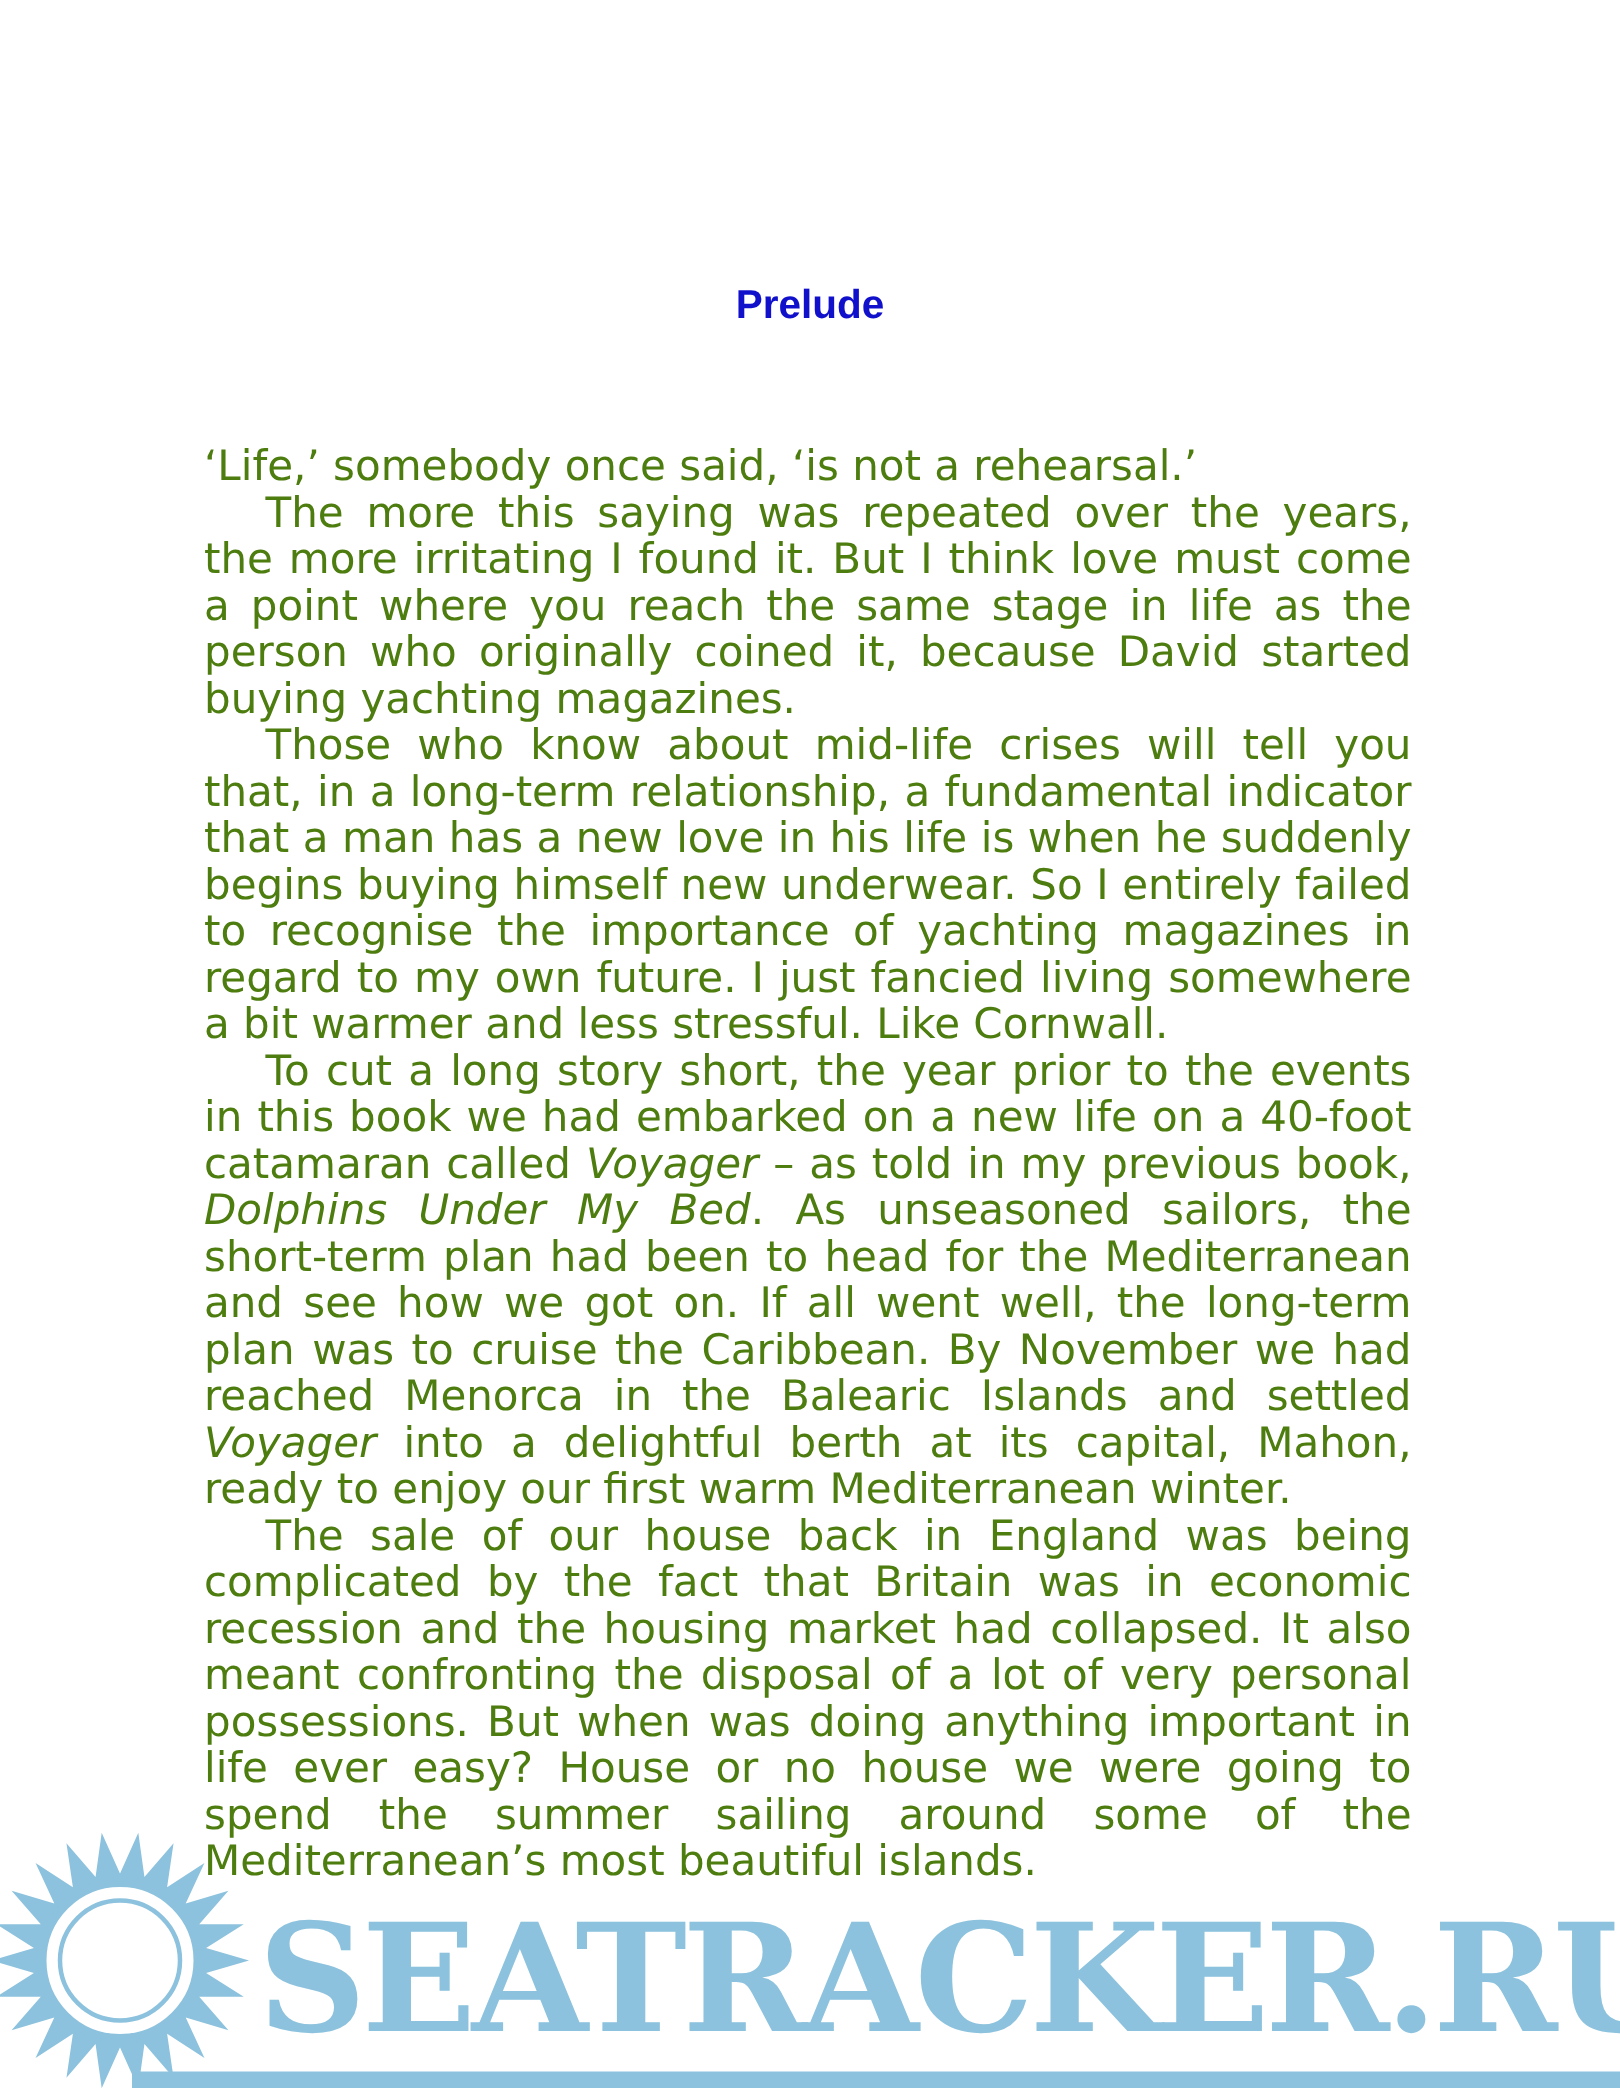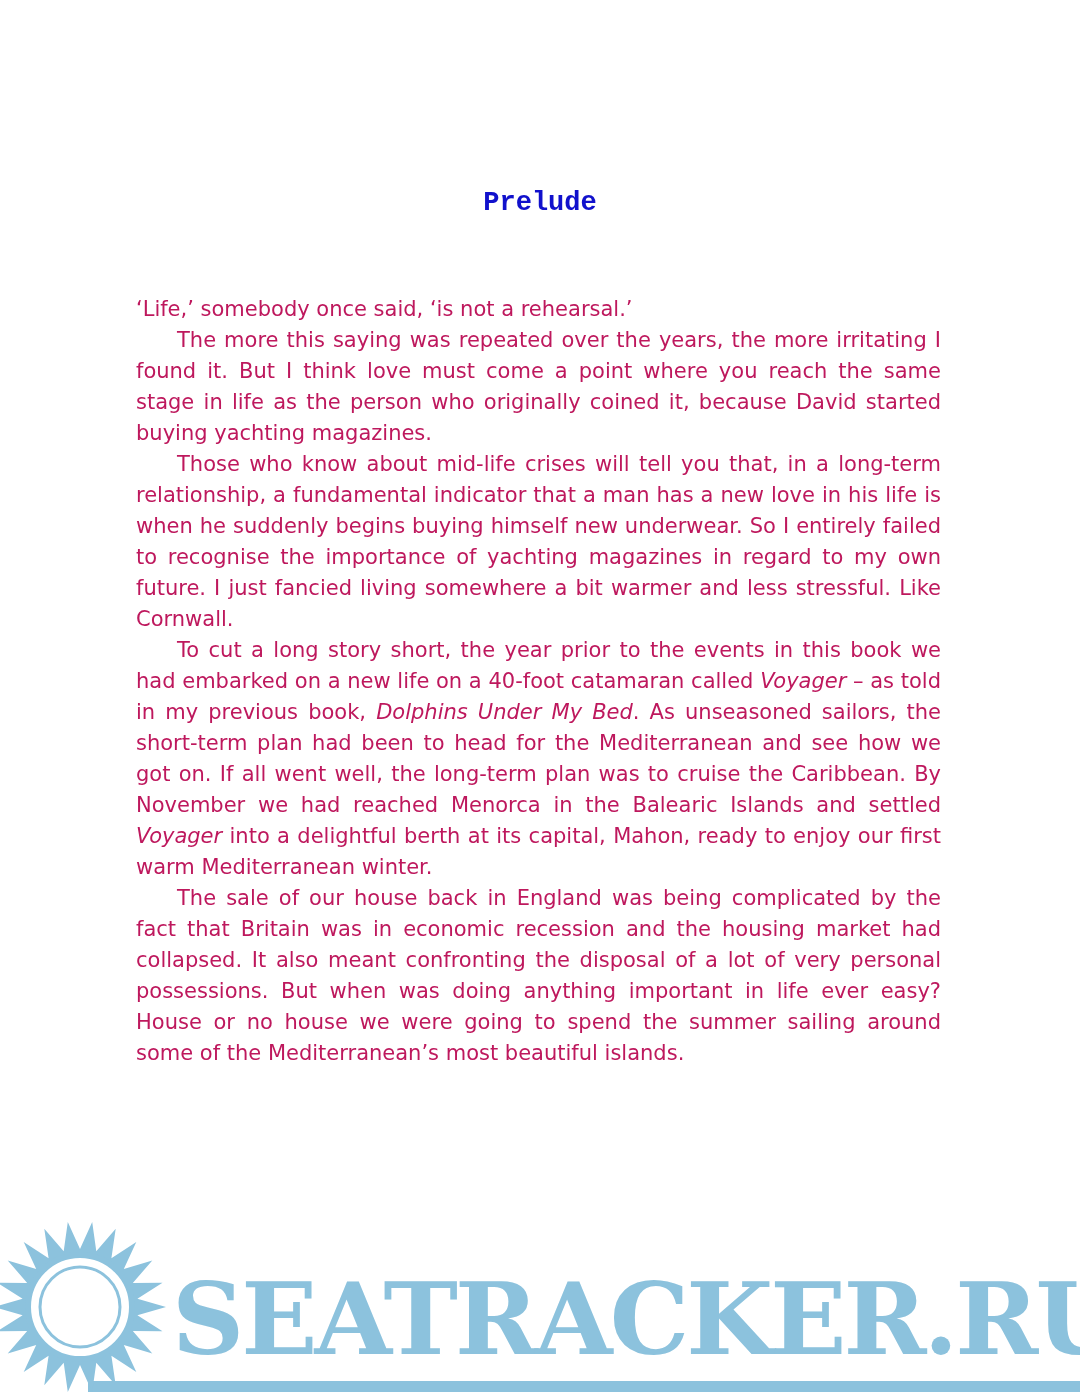"Prelude" .title { font-family: Liberation Mono, monospace -> Liberation Sans, sans-serif }
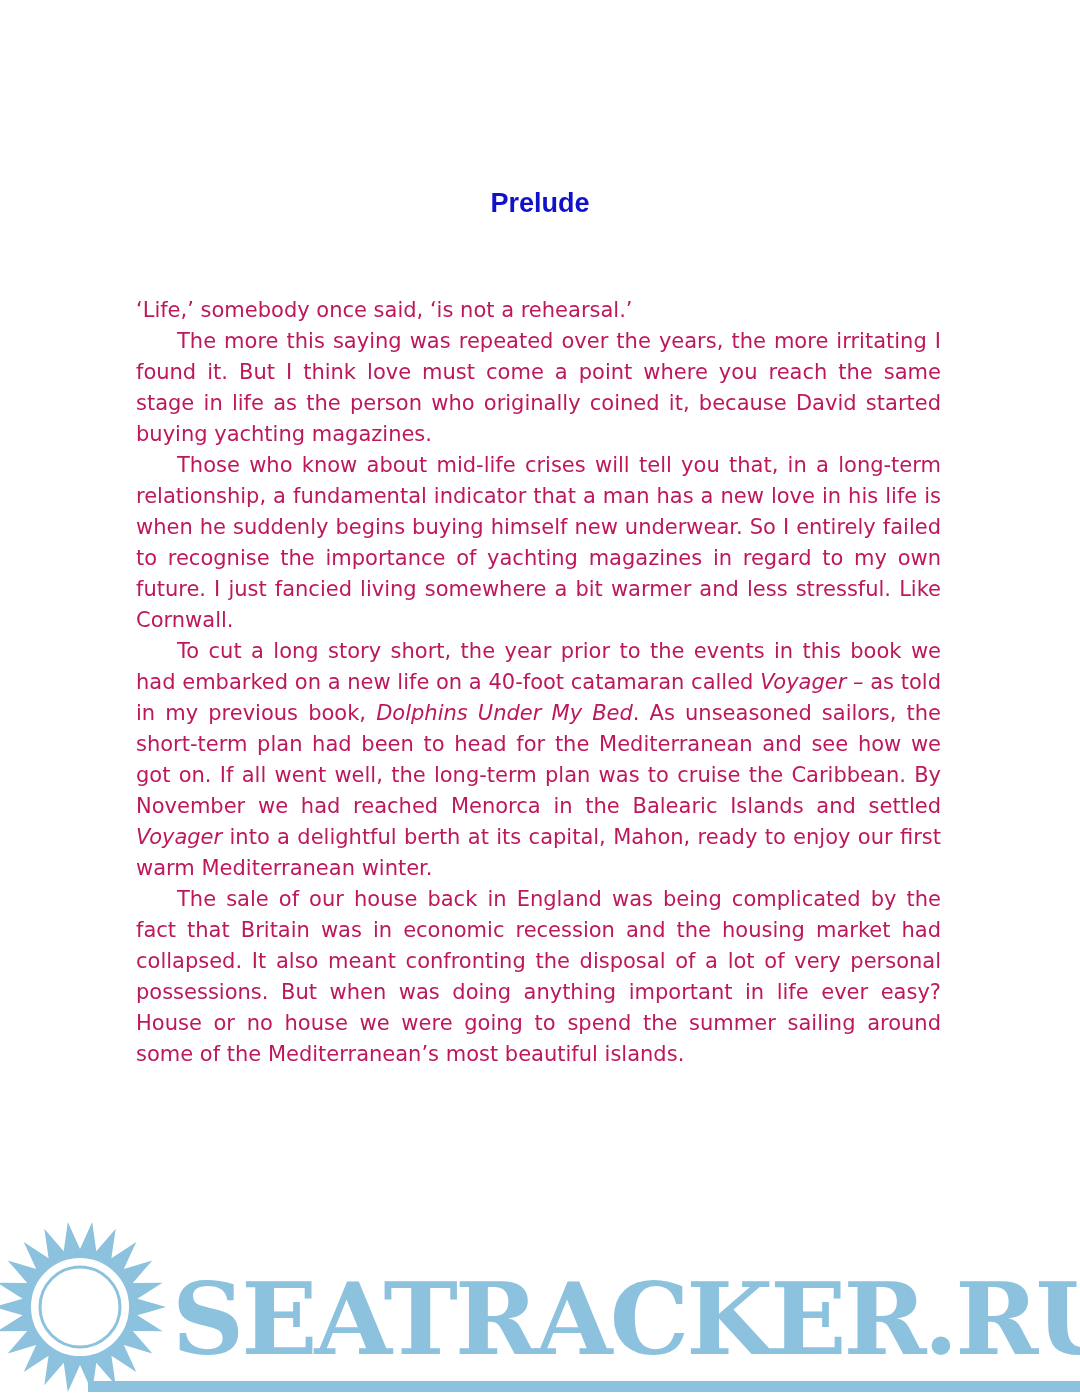"‘Life,’ somebody once said, ‘is" .body-text { color: #be185d -> #4d7c0f; font-size: 21px -> 28px }
